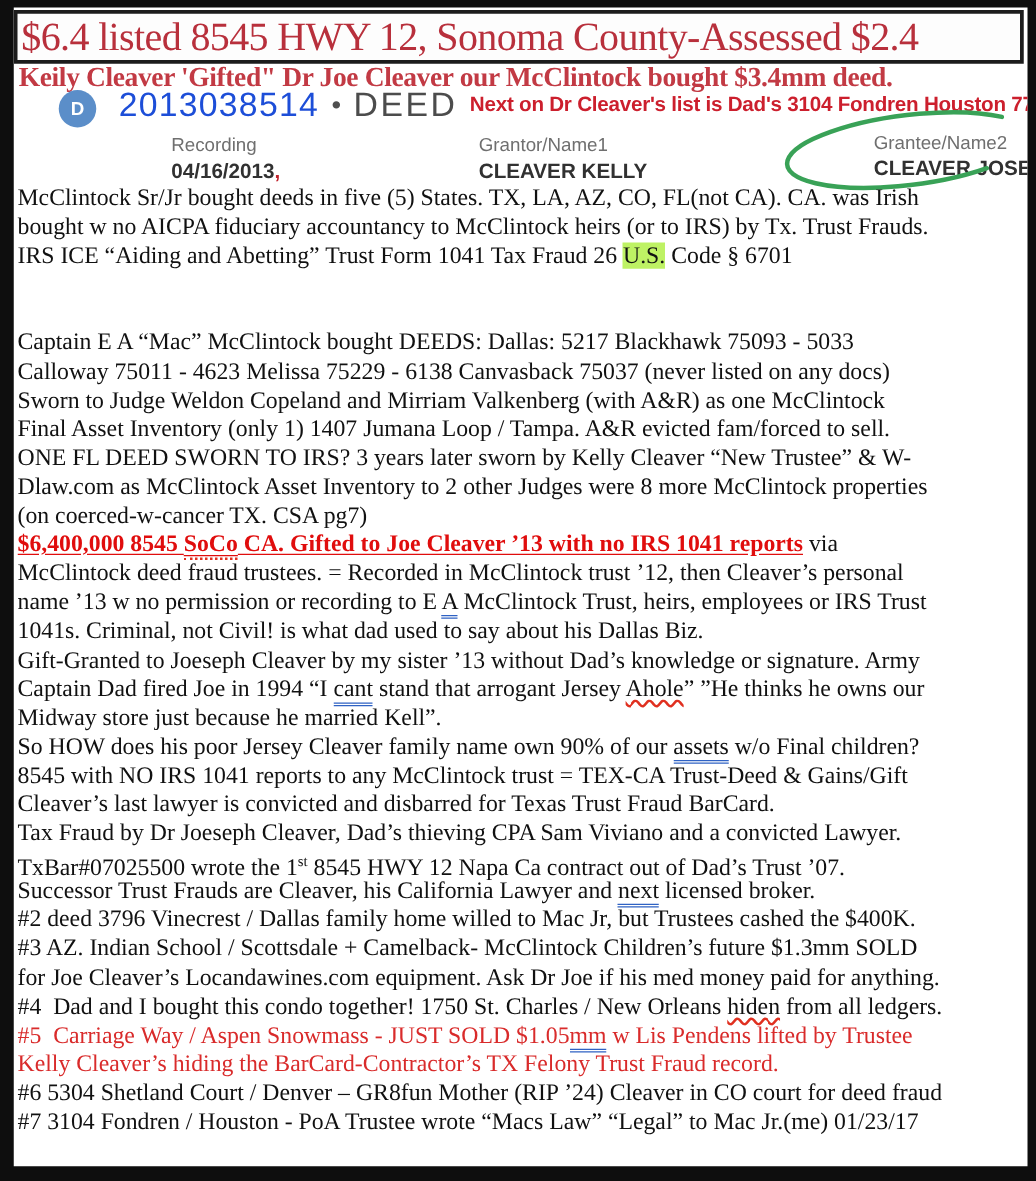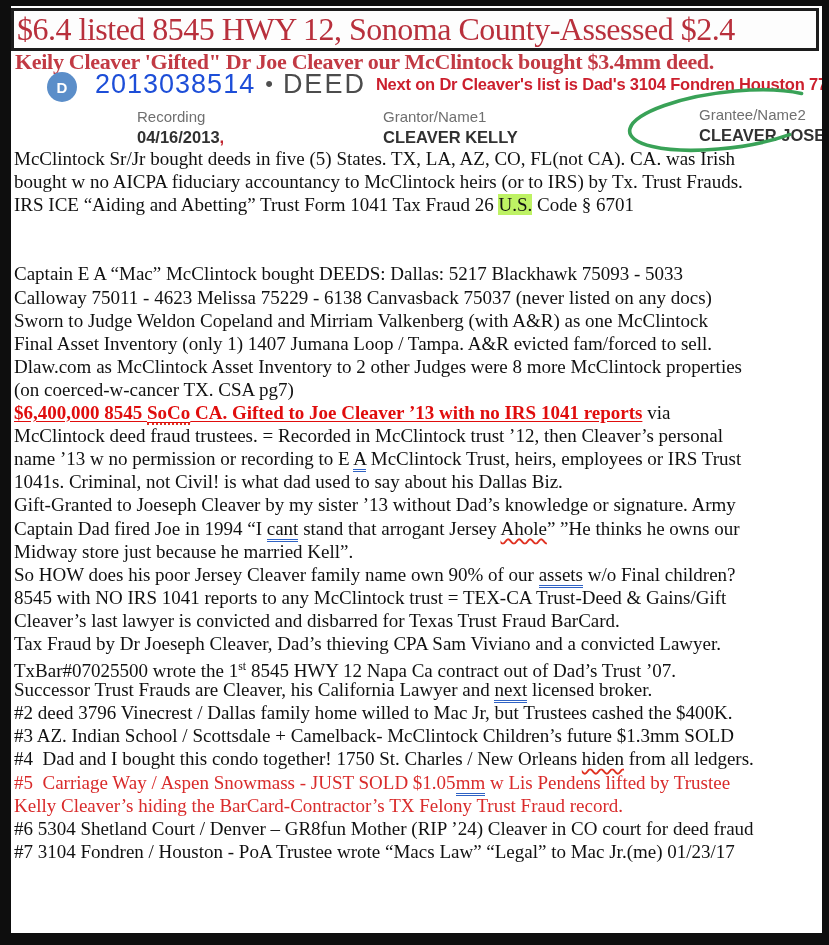"ONE FL DEED SWORN TO" div.line { html: none -> <div><span>ONE FL DEED SWORN TO IRS? 3 years later sworn by Kelly Cleaver “New Trustee” &amp; W-</span></div> }
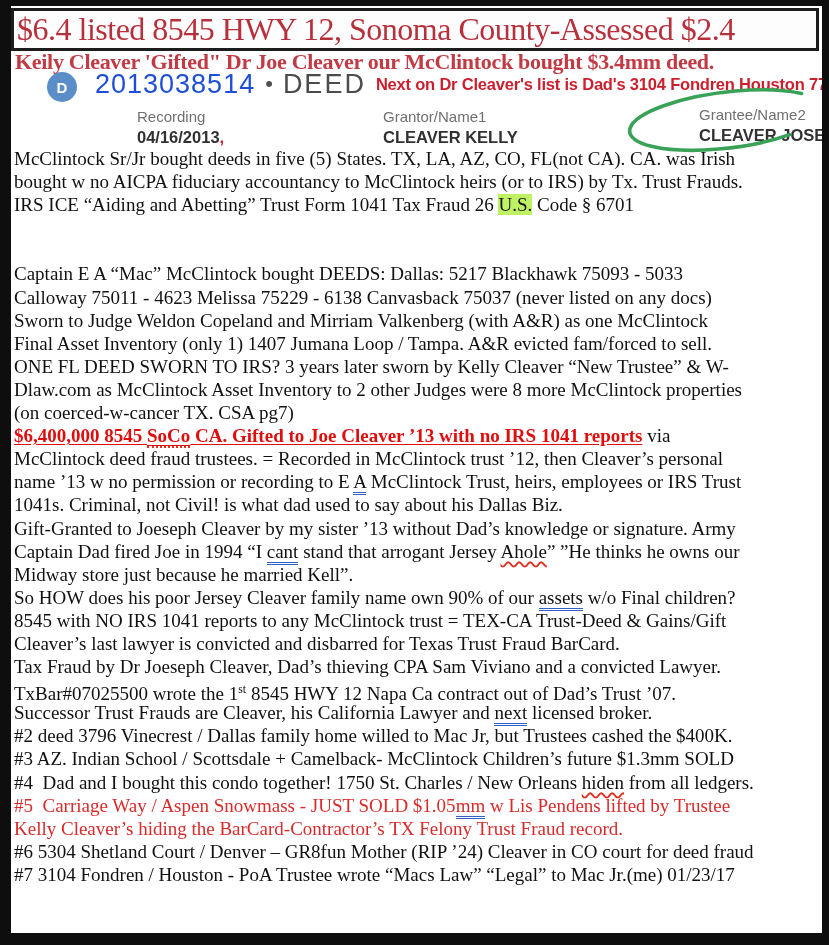"for Joe Cleaver’s Locandawines.com" div.line { html: none -> <div><span>for Joe Cleaver’s Locandawines.com equipment. Ask Dr Joe if his med money paid for anything.</span></div> }
